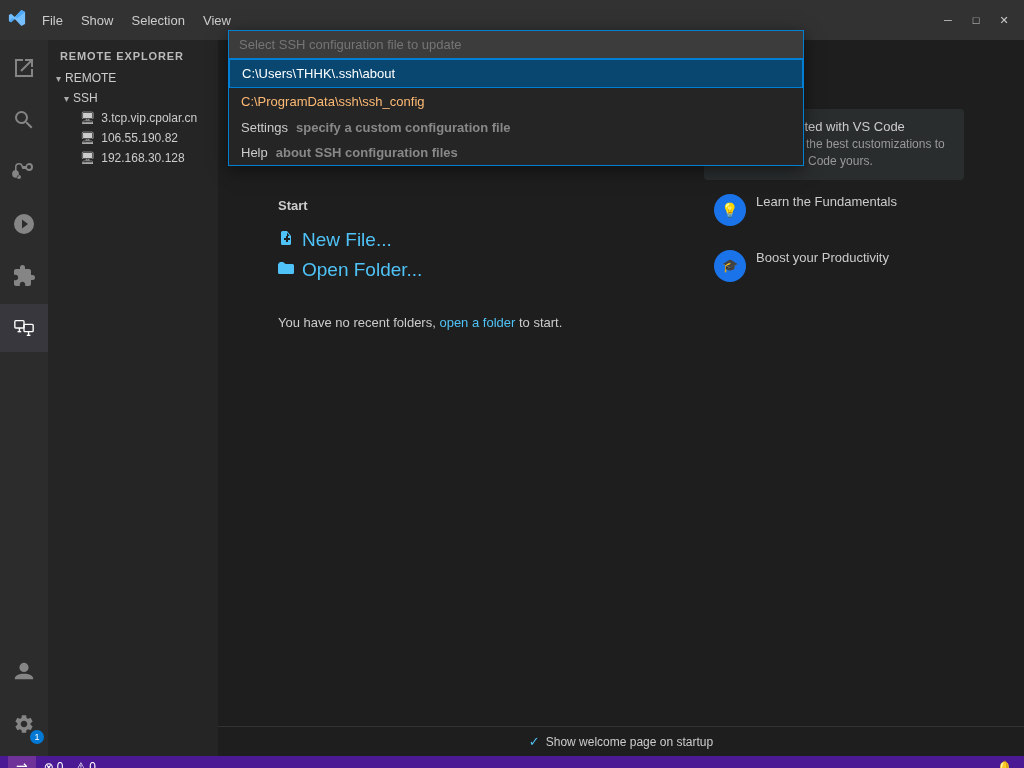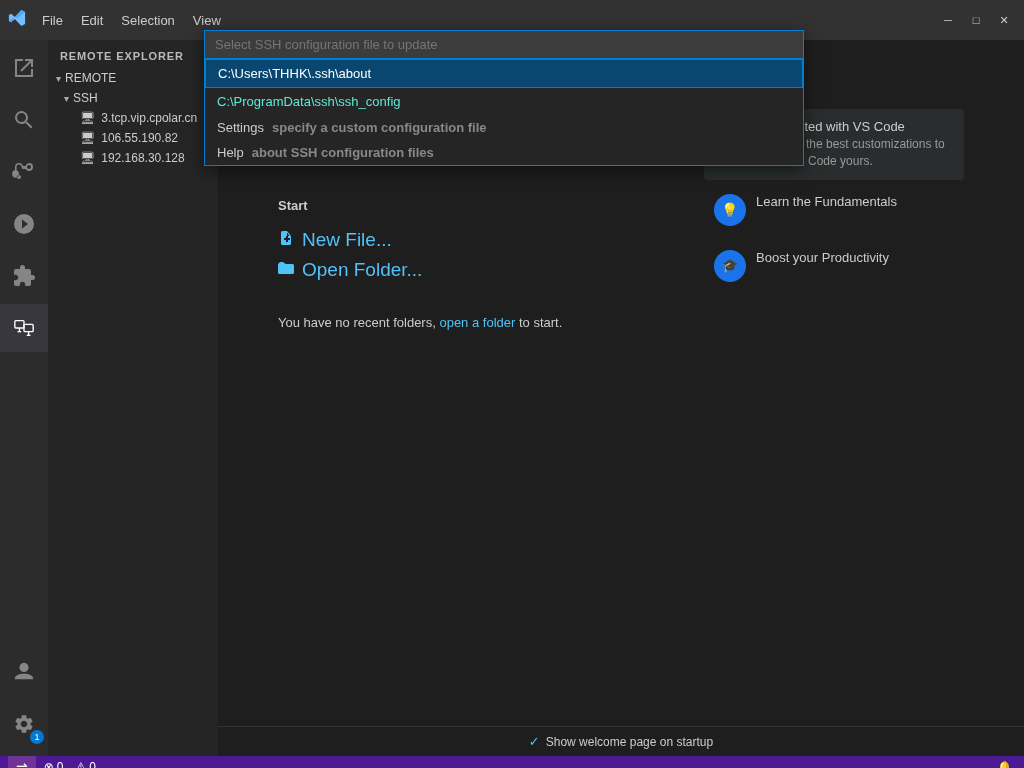"Edit" span.titlebar-menu-item { text: Edit -> Show }
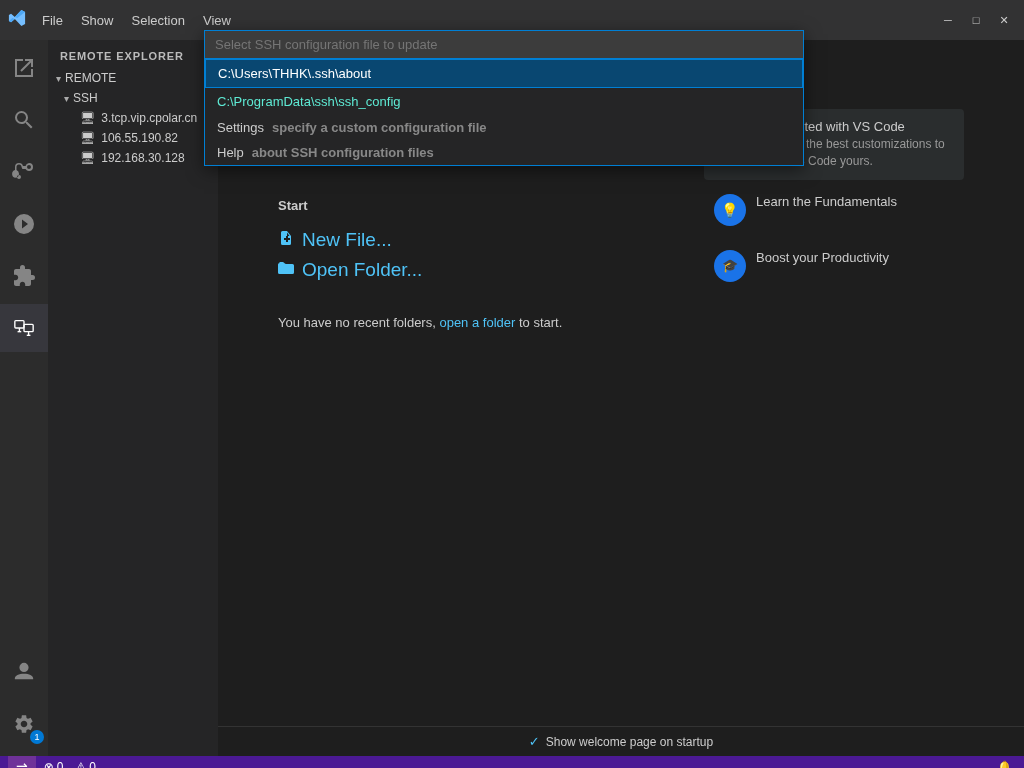"Select SSH configuration file to" .command-palette { left: 204px -> 228px }
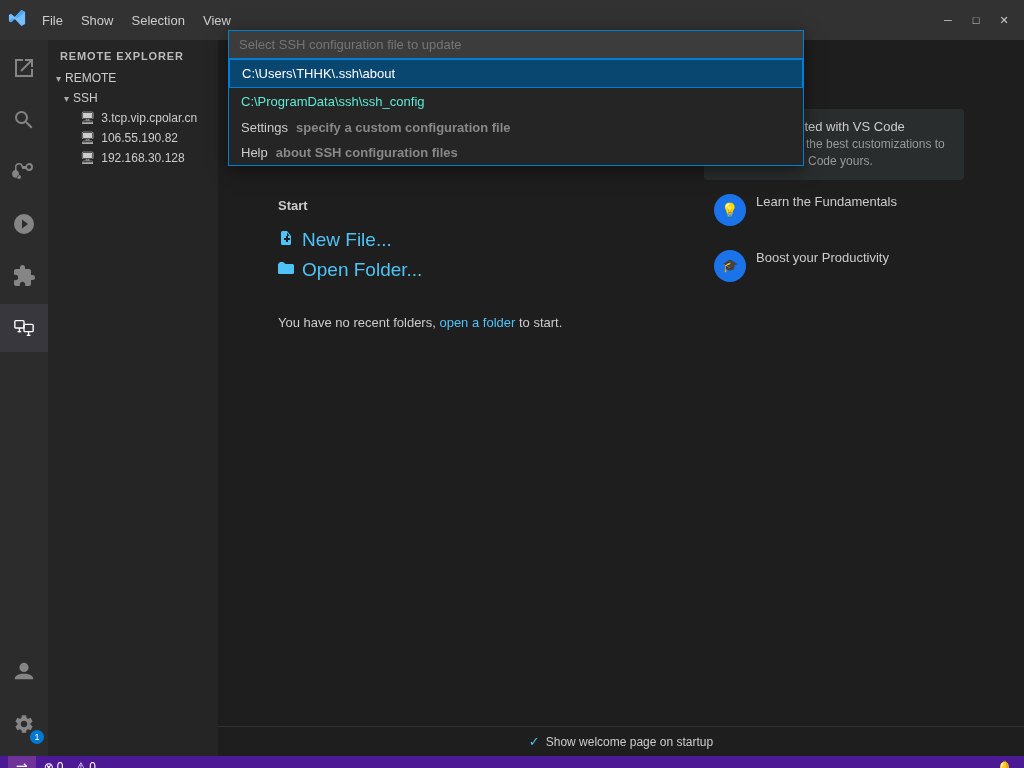"C:\ProgramData\ssh\ssh_config" .command-item { color: #5eead4 -> #fdba74 }
